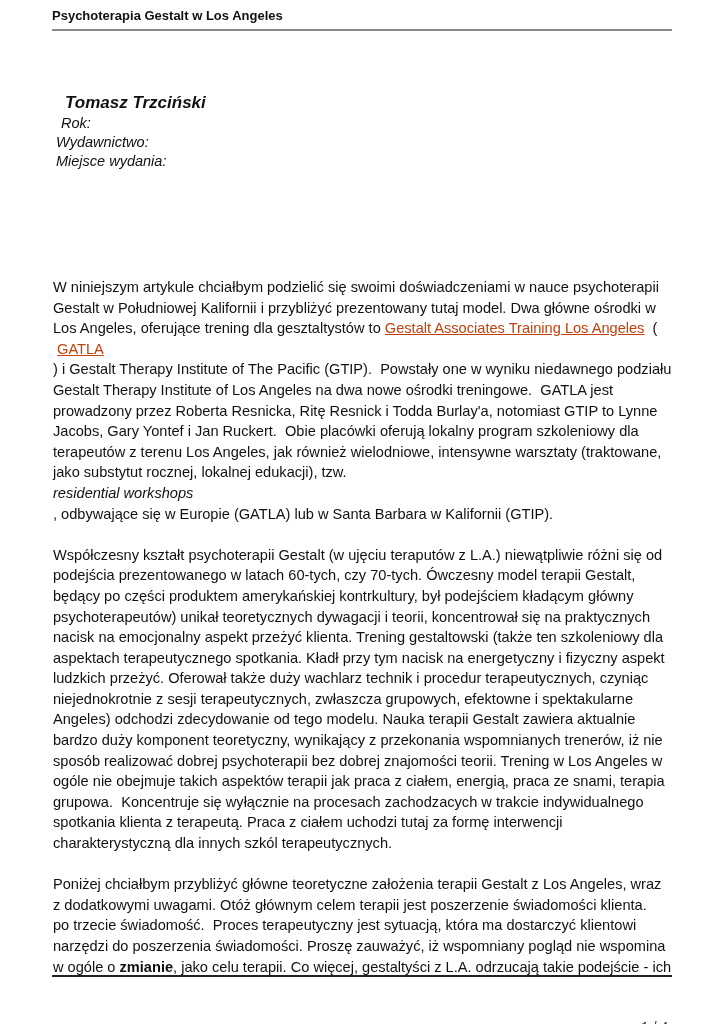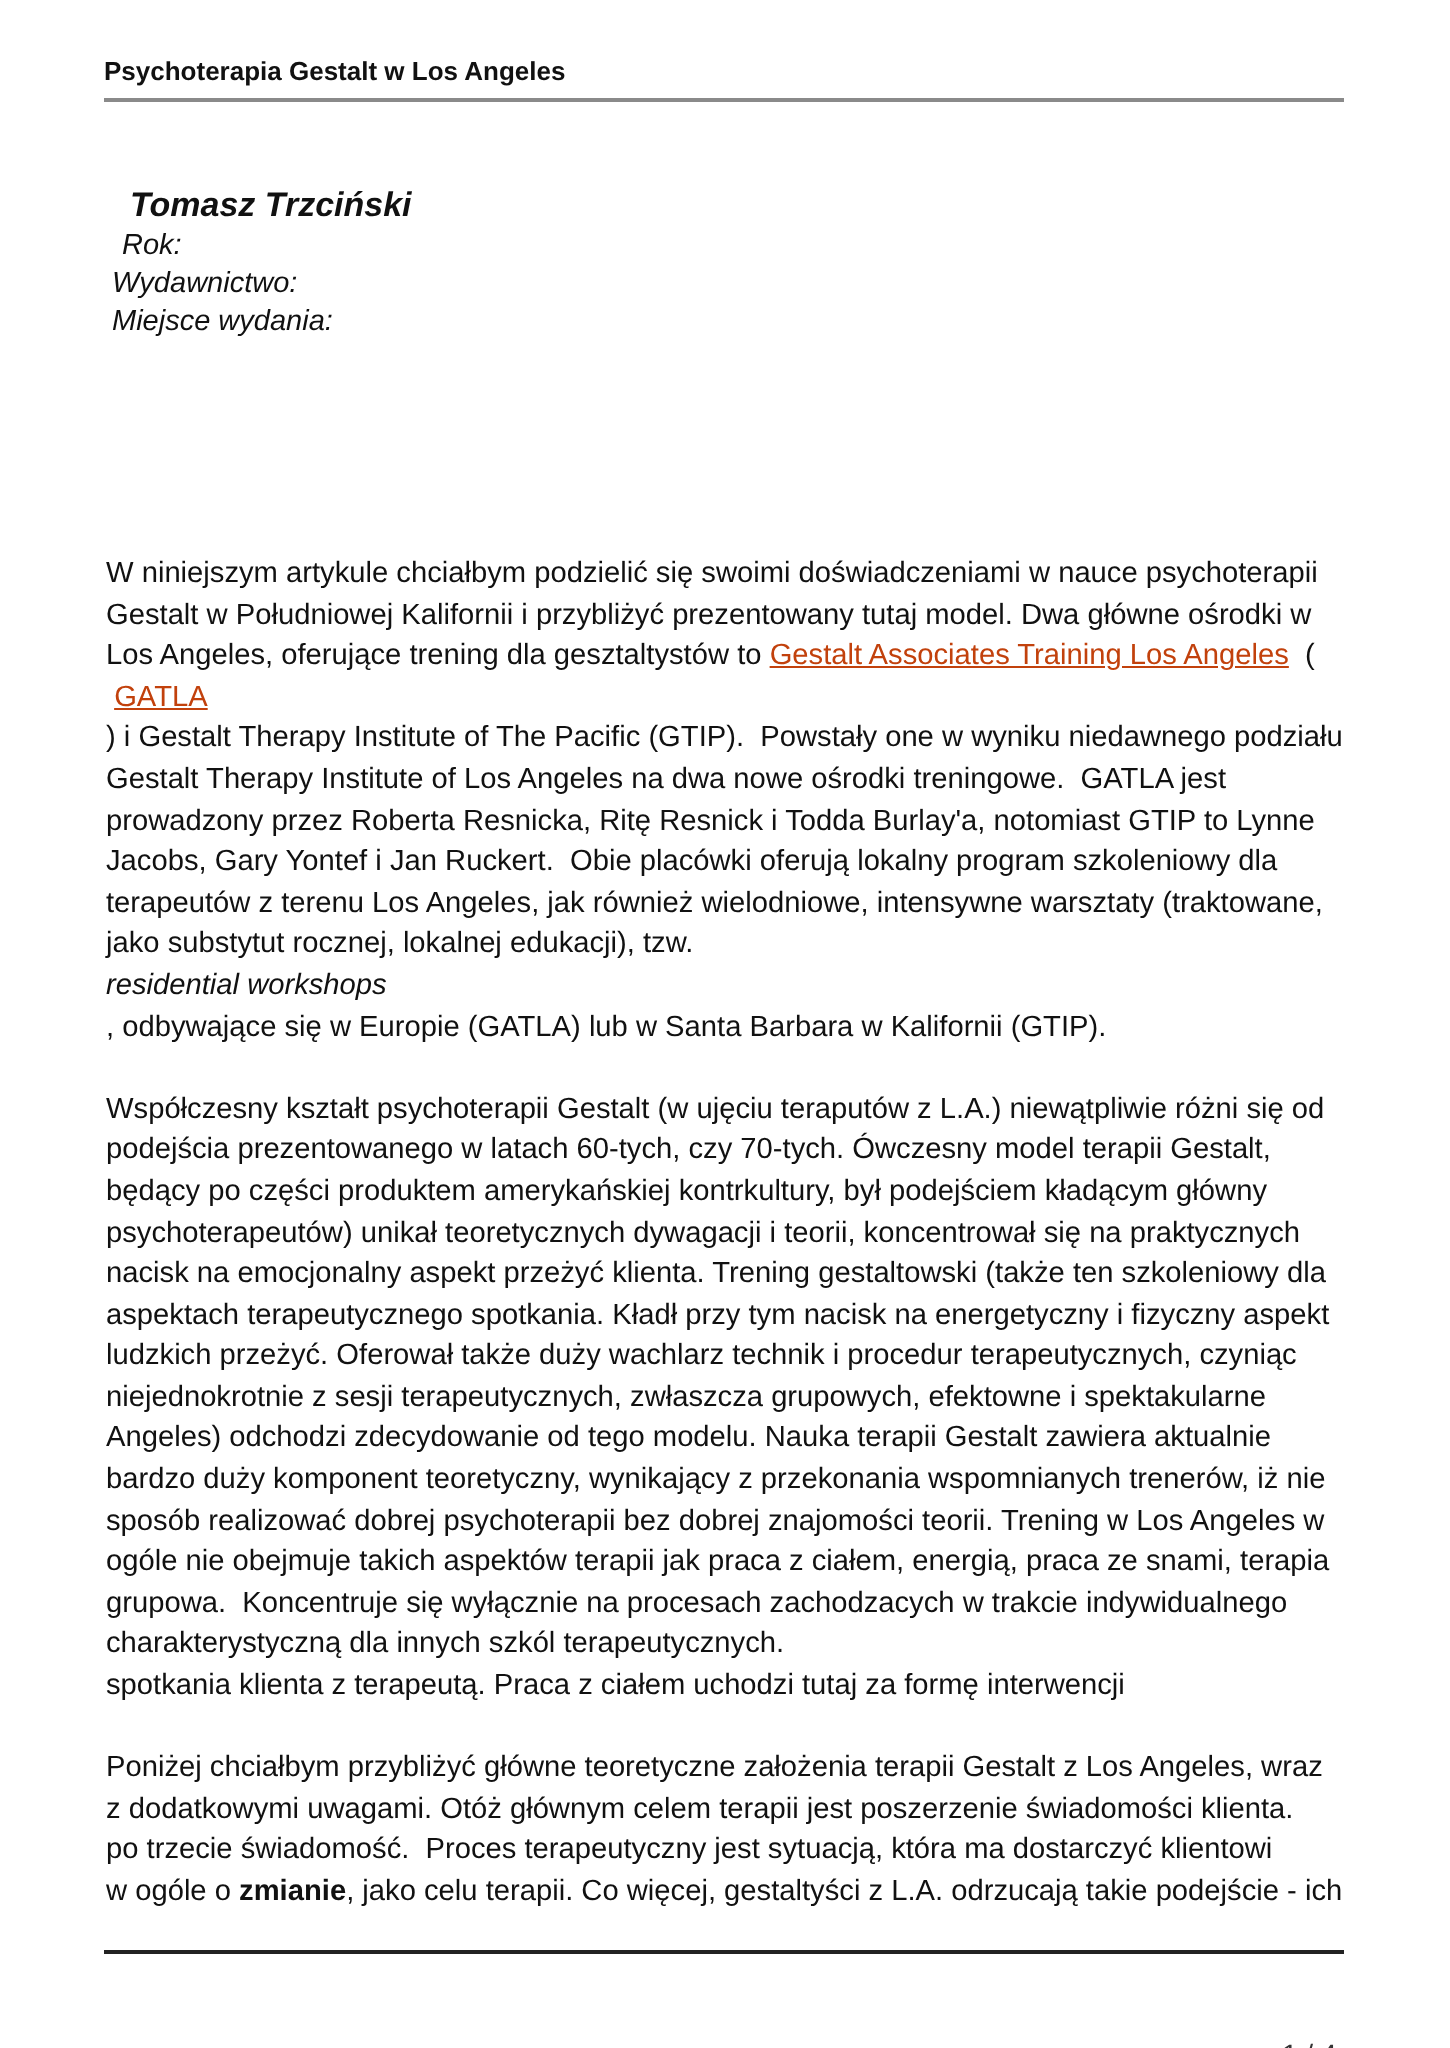"Psychoterapia Gestalt w Los Angeles" .page-header { top: 28px -> 8px }
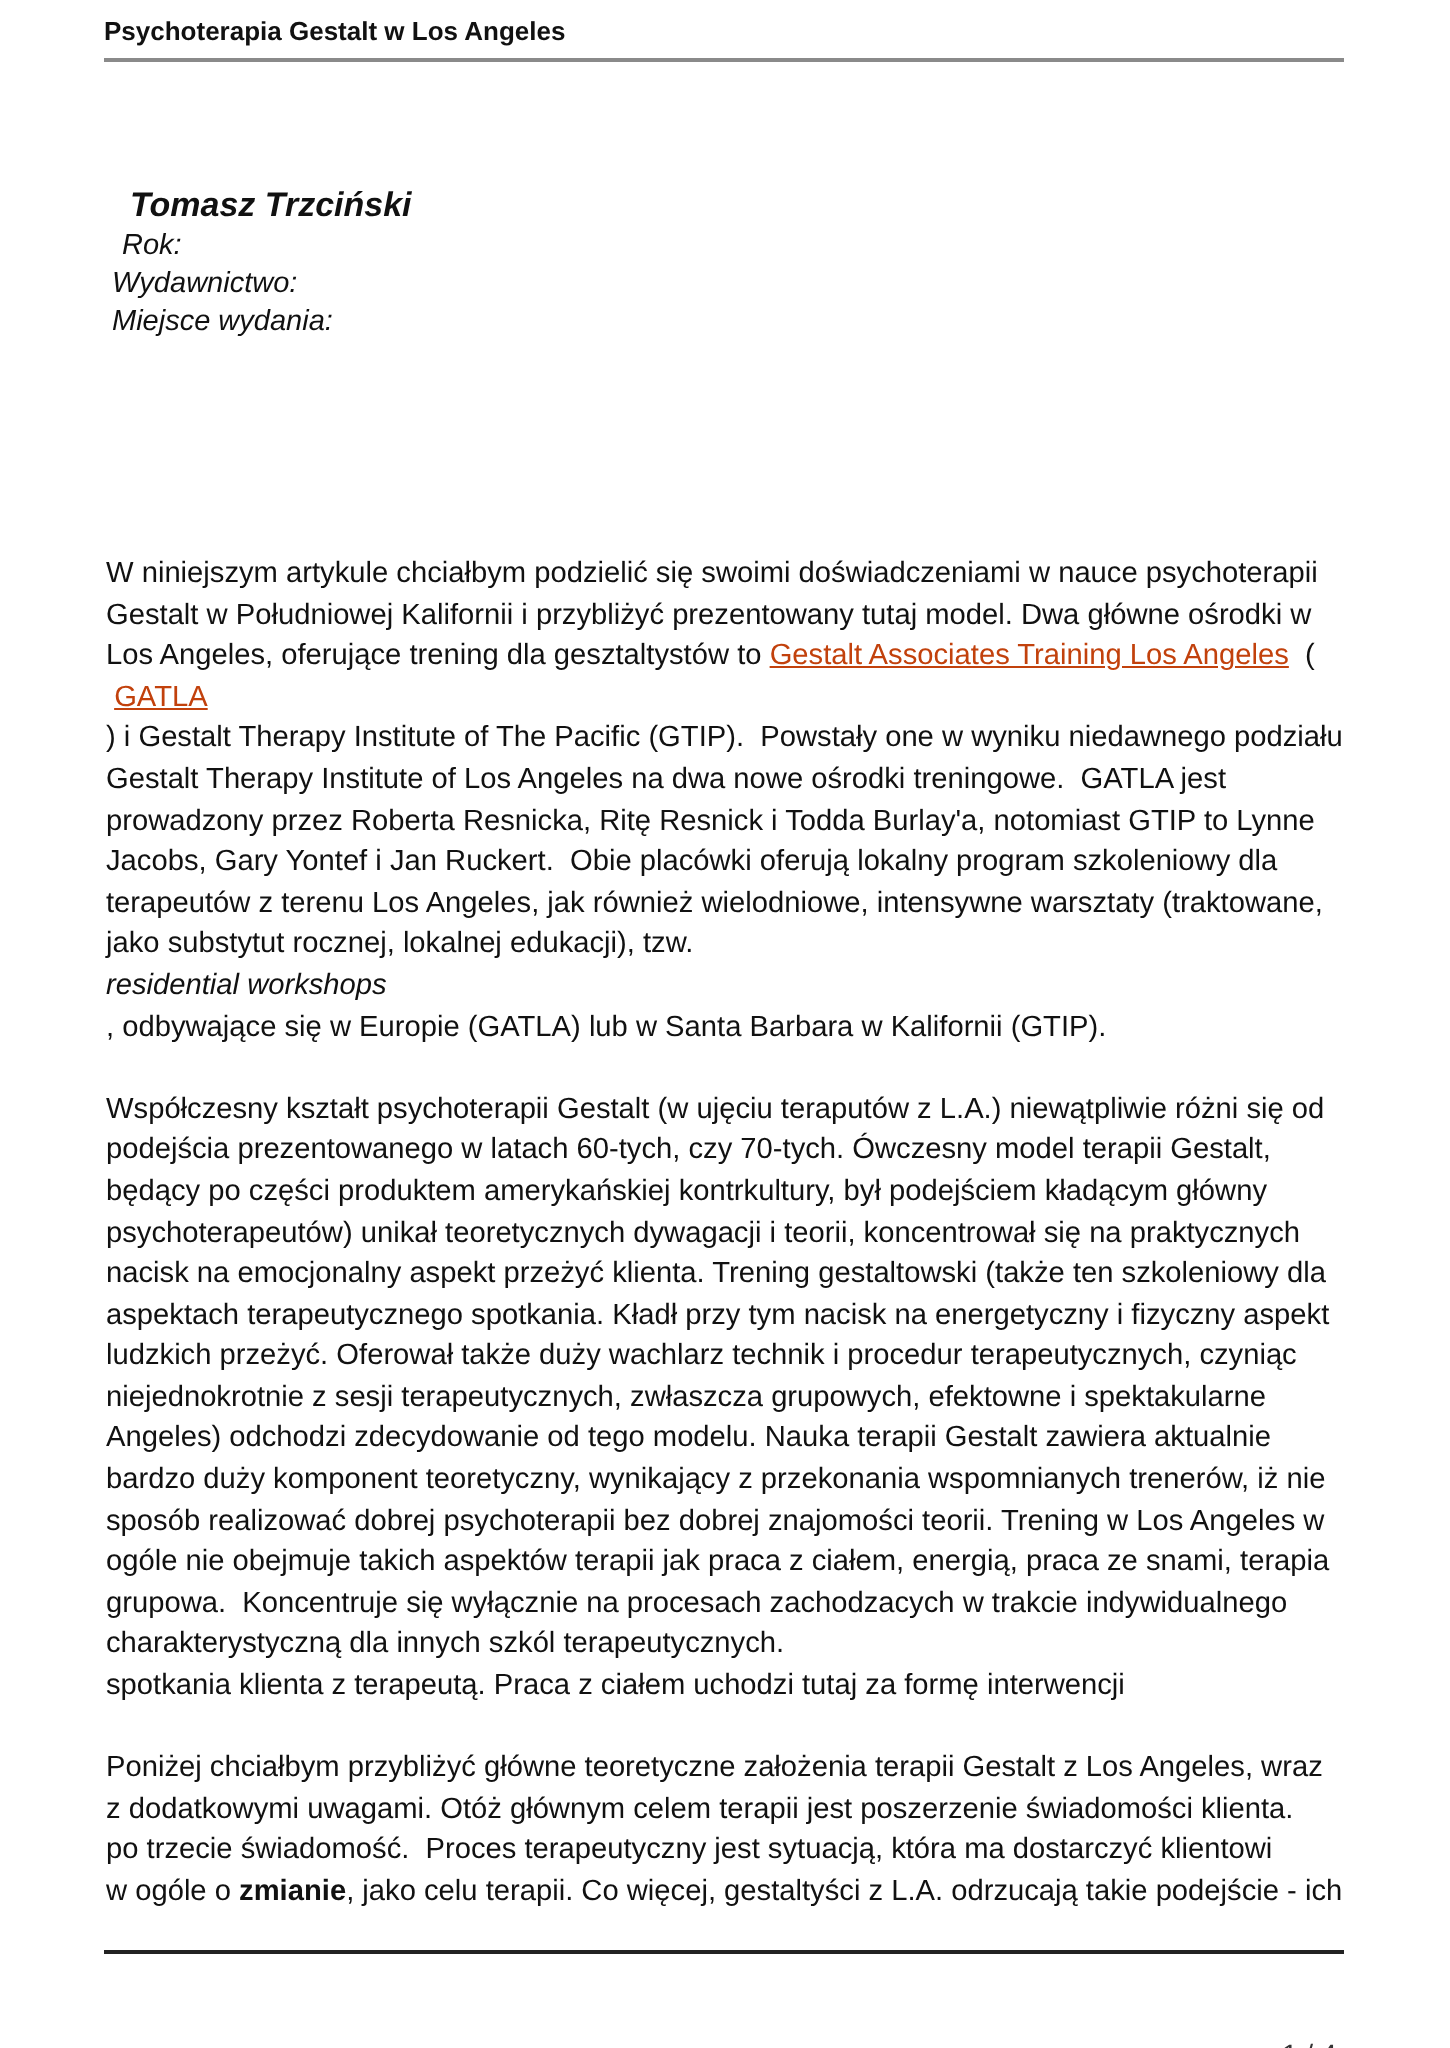"charakterystyczną dla innych szkól" span.line { order: before "spotkania klienta z terapeutą. Praca" -> after "spotkania klienta z terapeutą. Praca" }
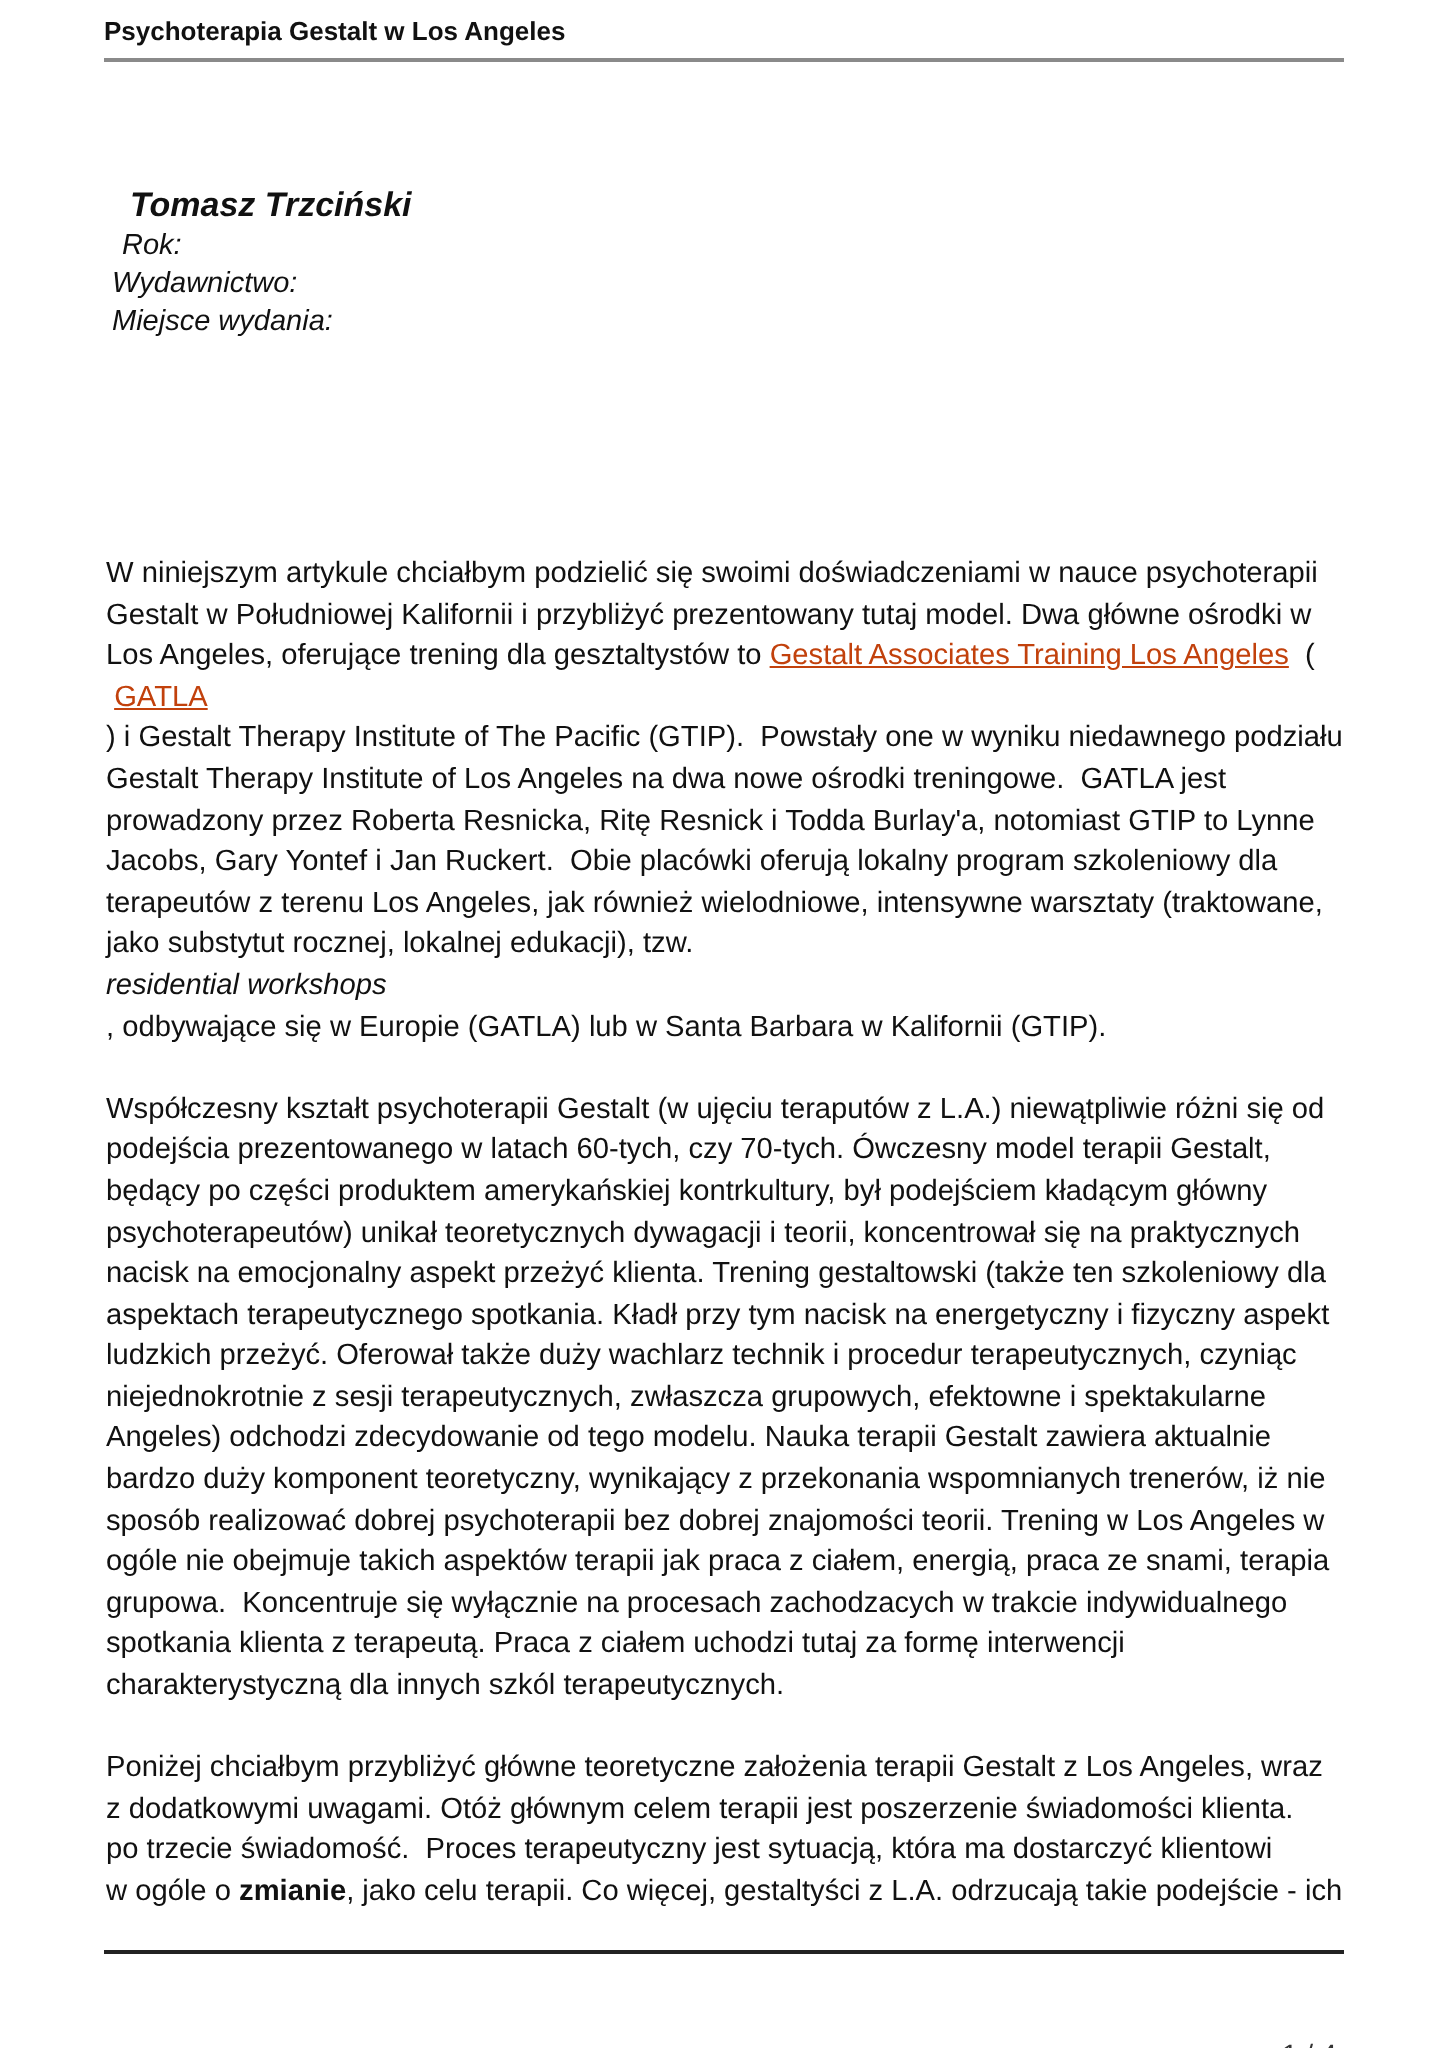"narzędzi do poszerzenia świadomości." span.line { html: none -> <span>narzędzi do poszerzenia świadomości. Proszę zauważyć, iż wspomniany pogląd nie wspomina</span> }
